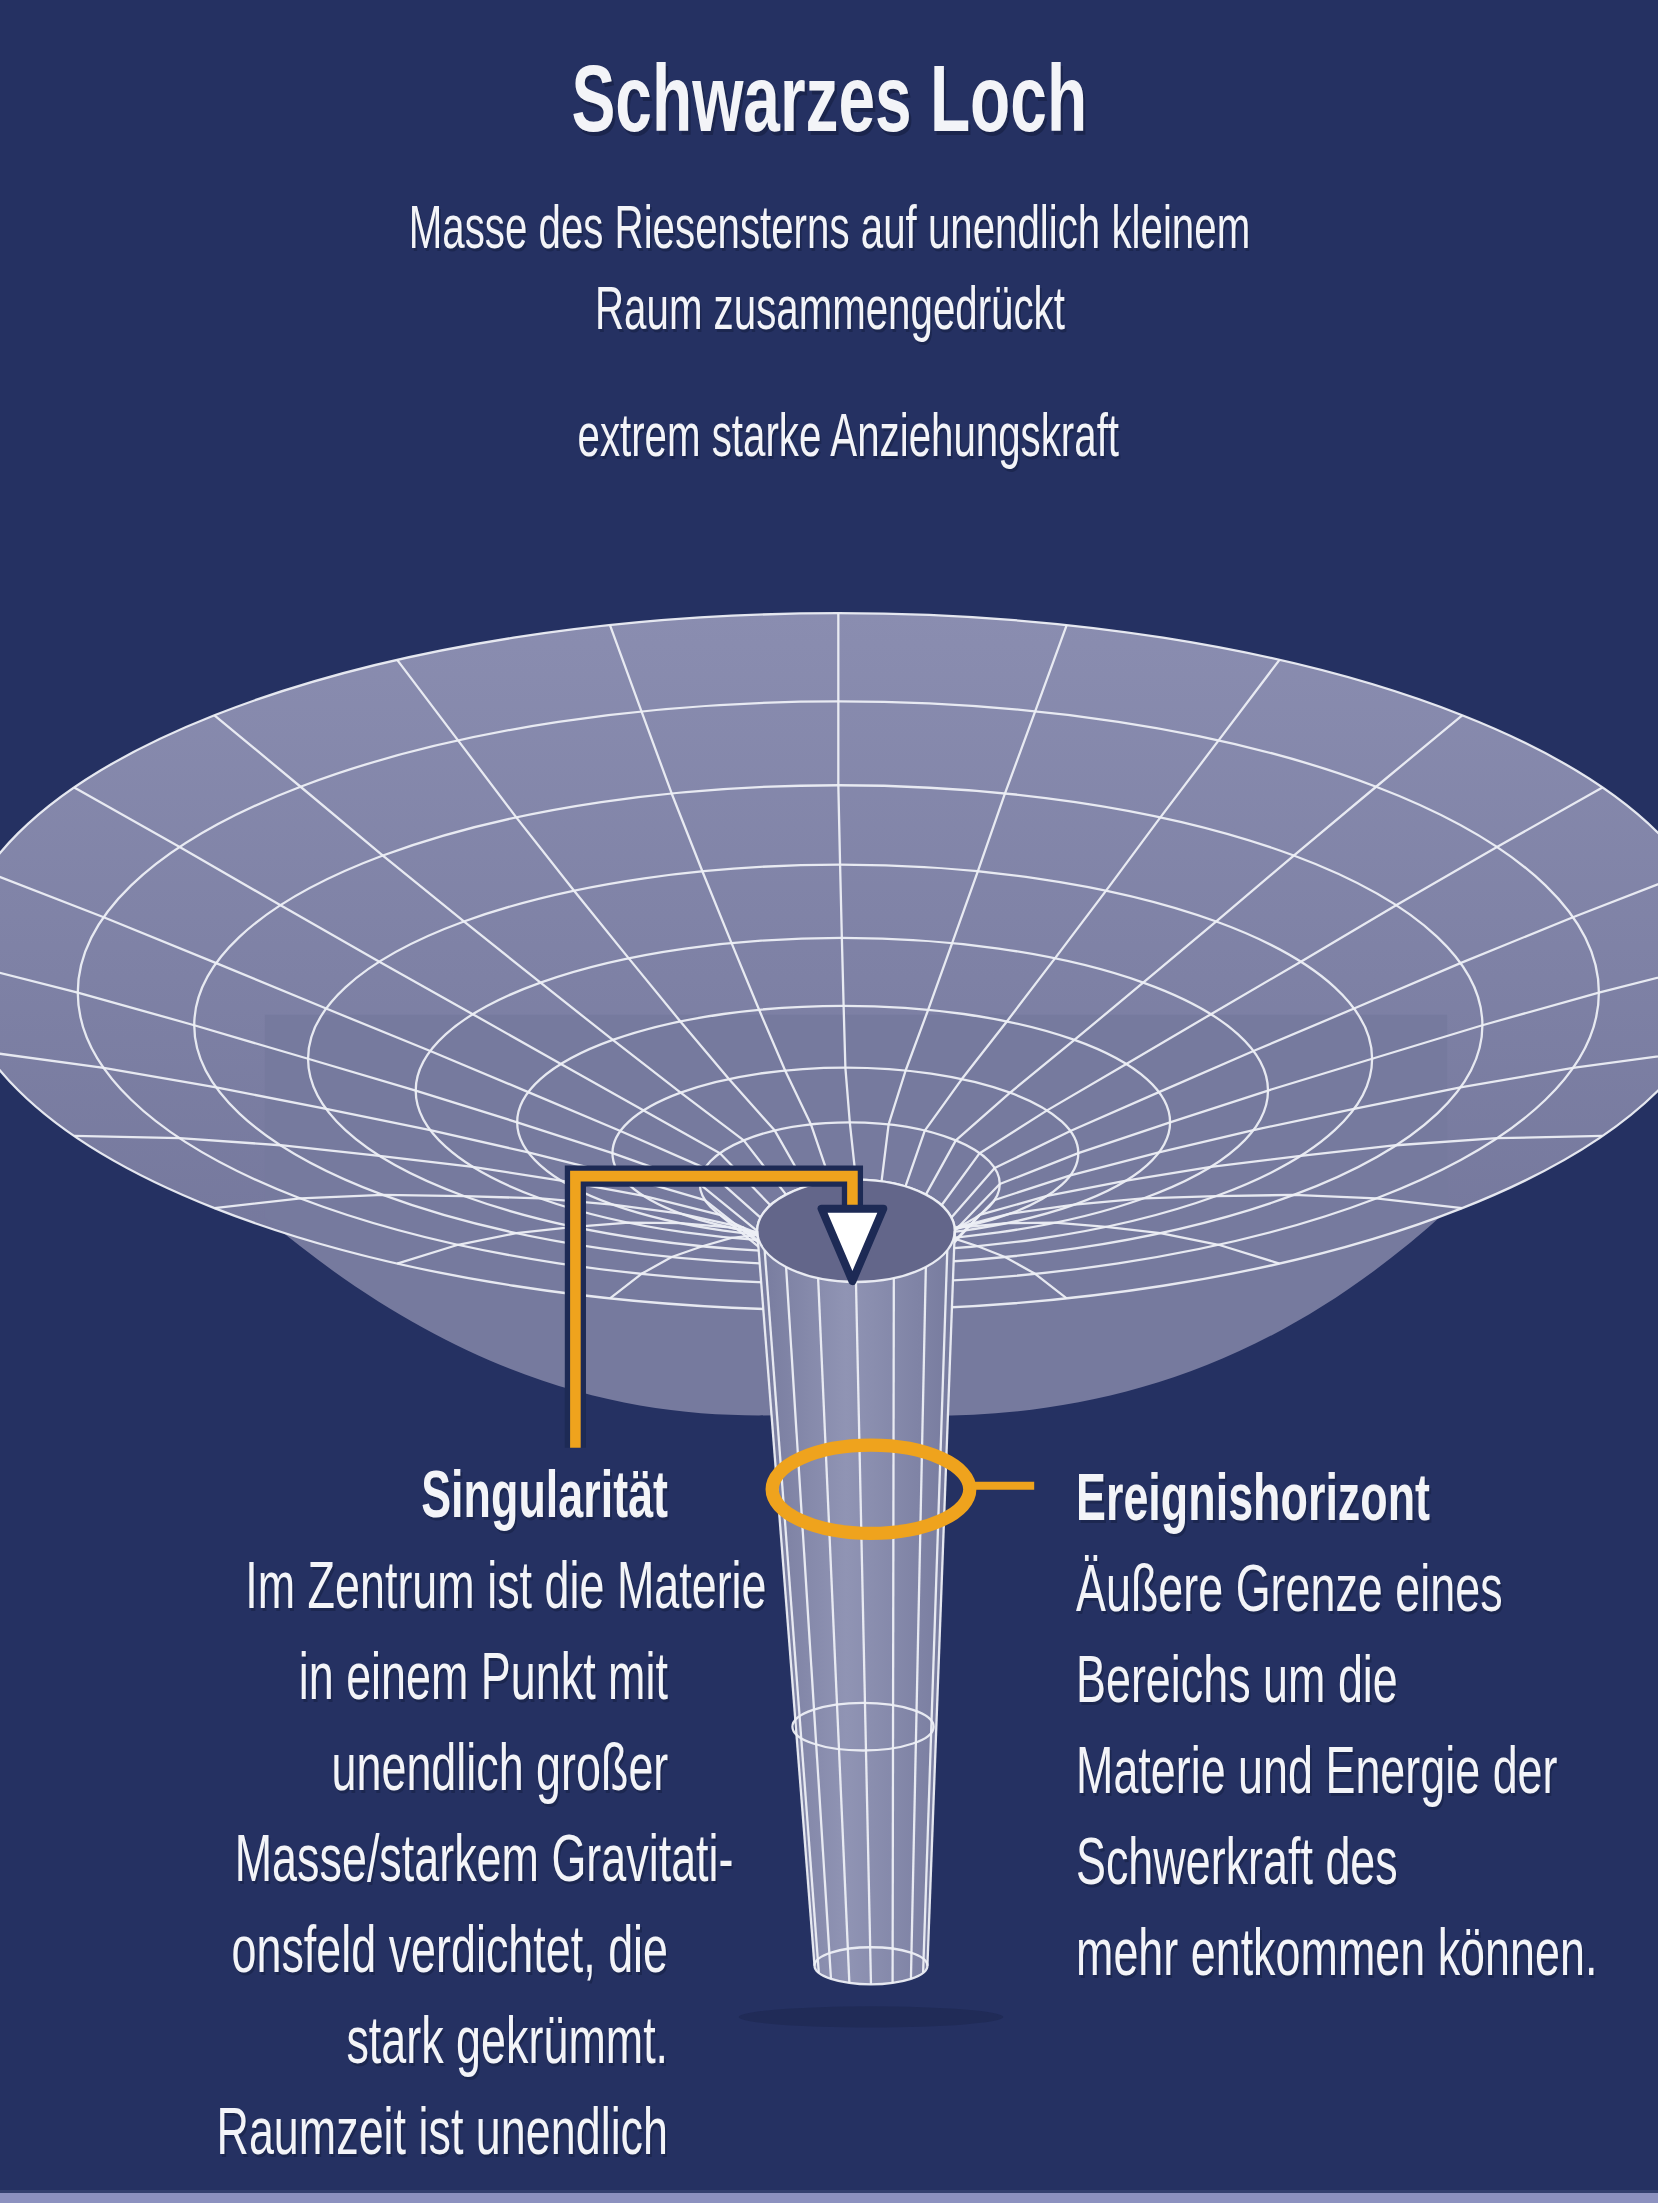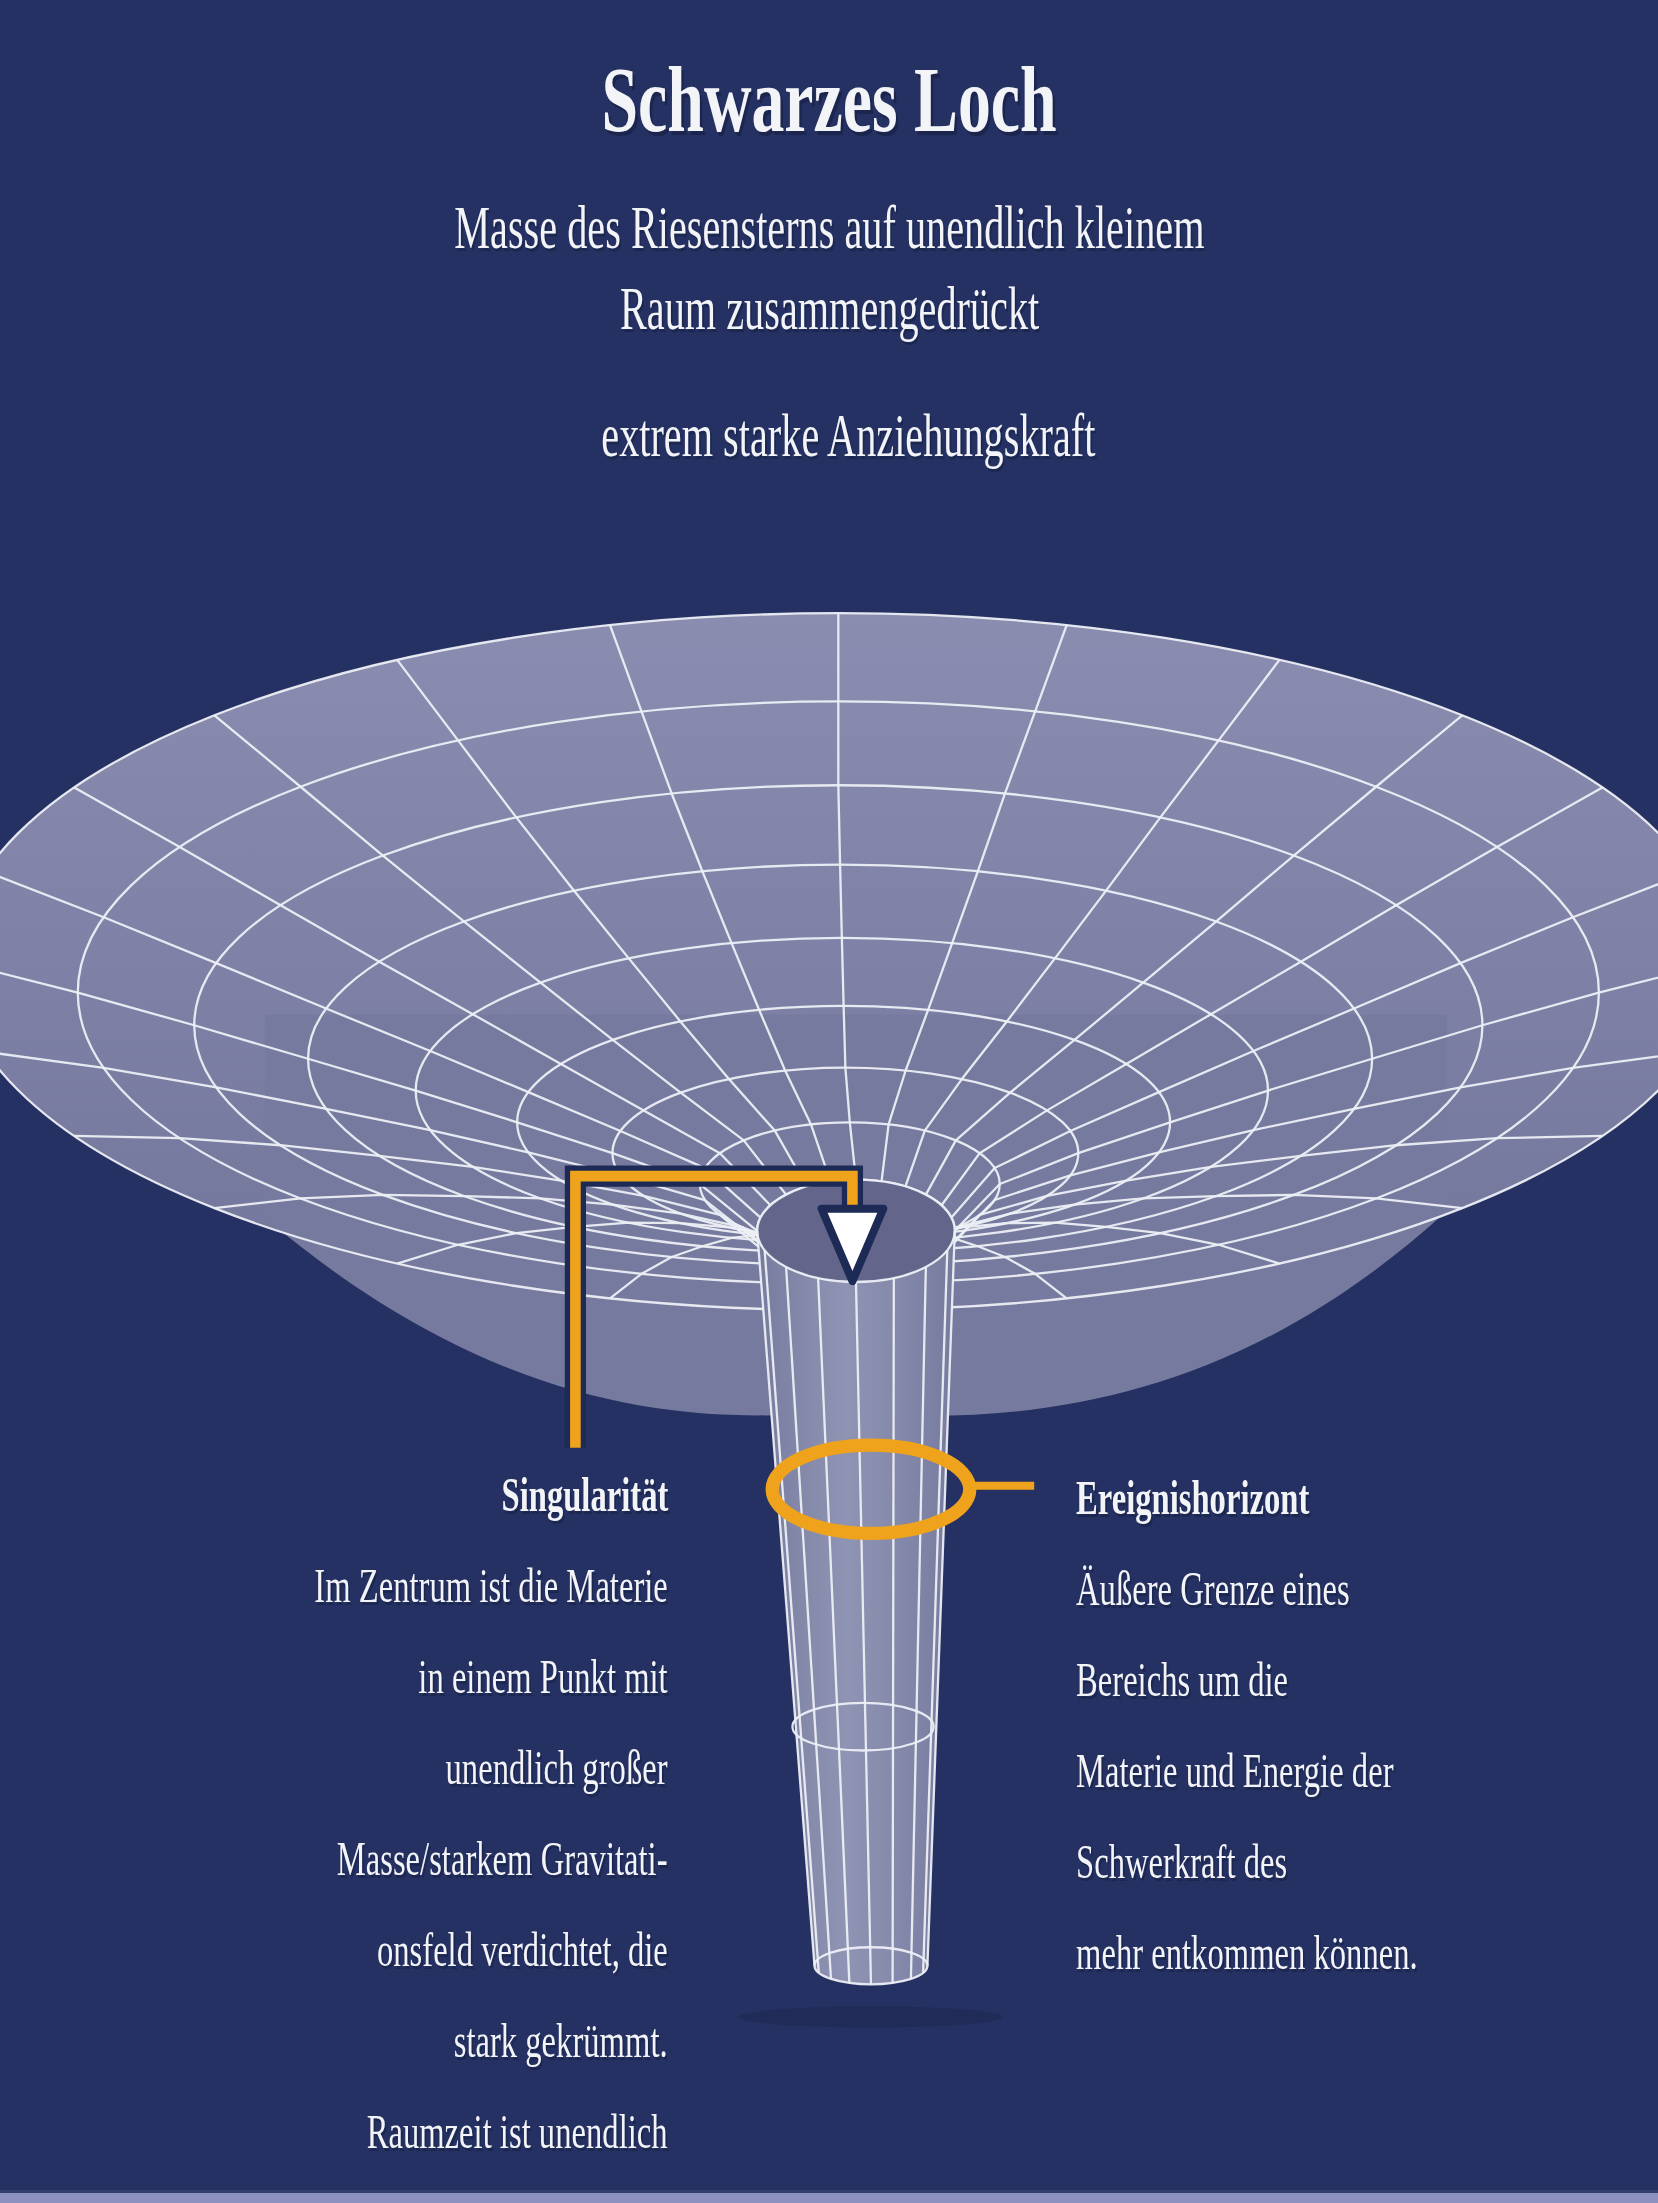"Schwarzes Loch" .abs { font-family: Liberation Serif, serif -> none }
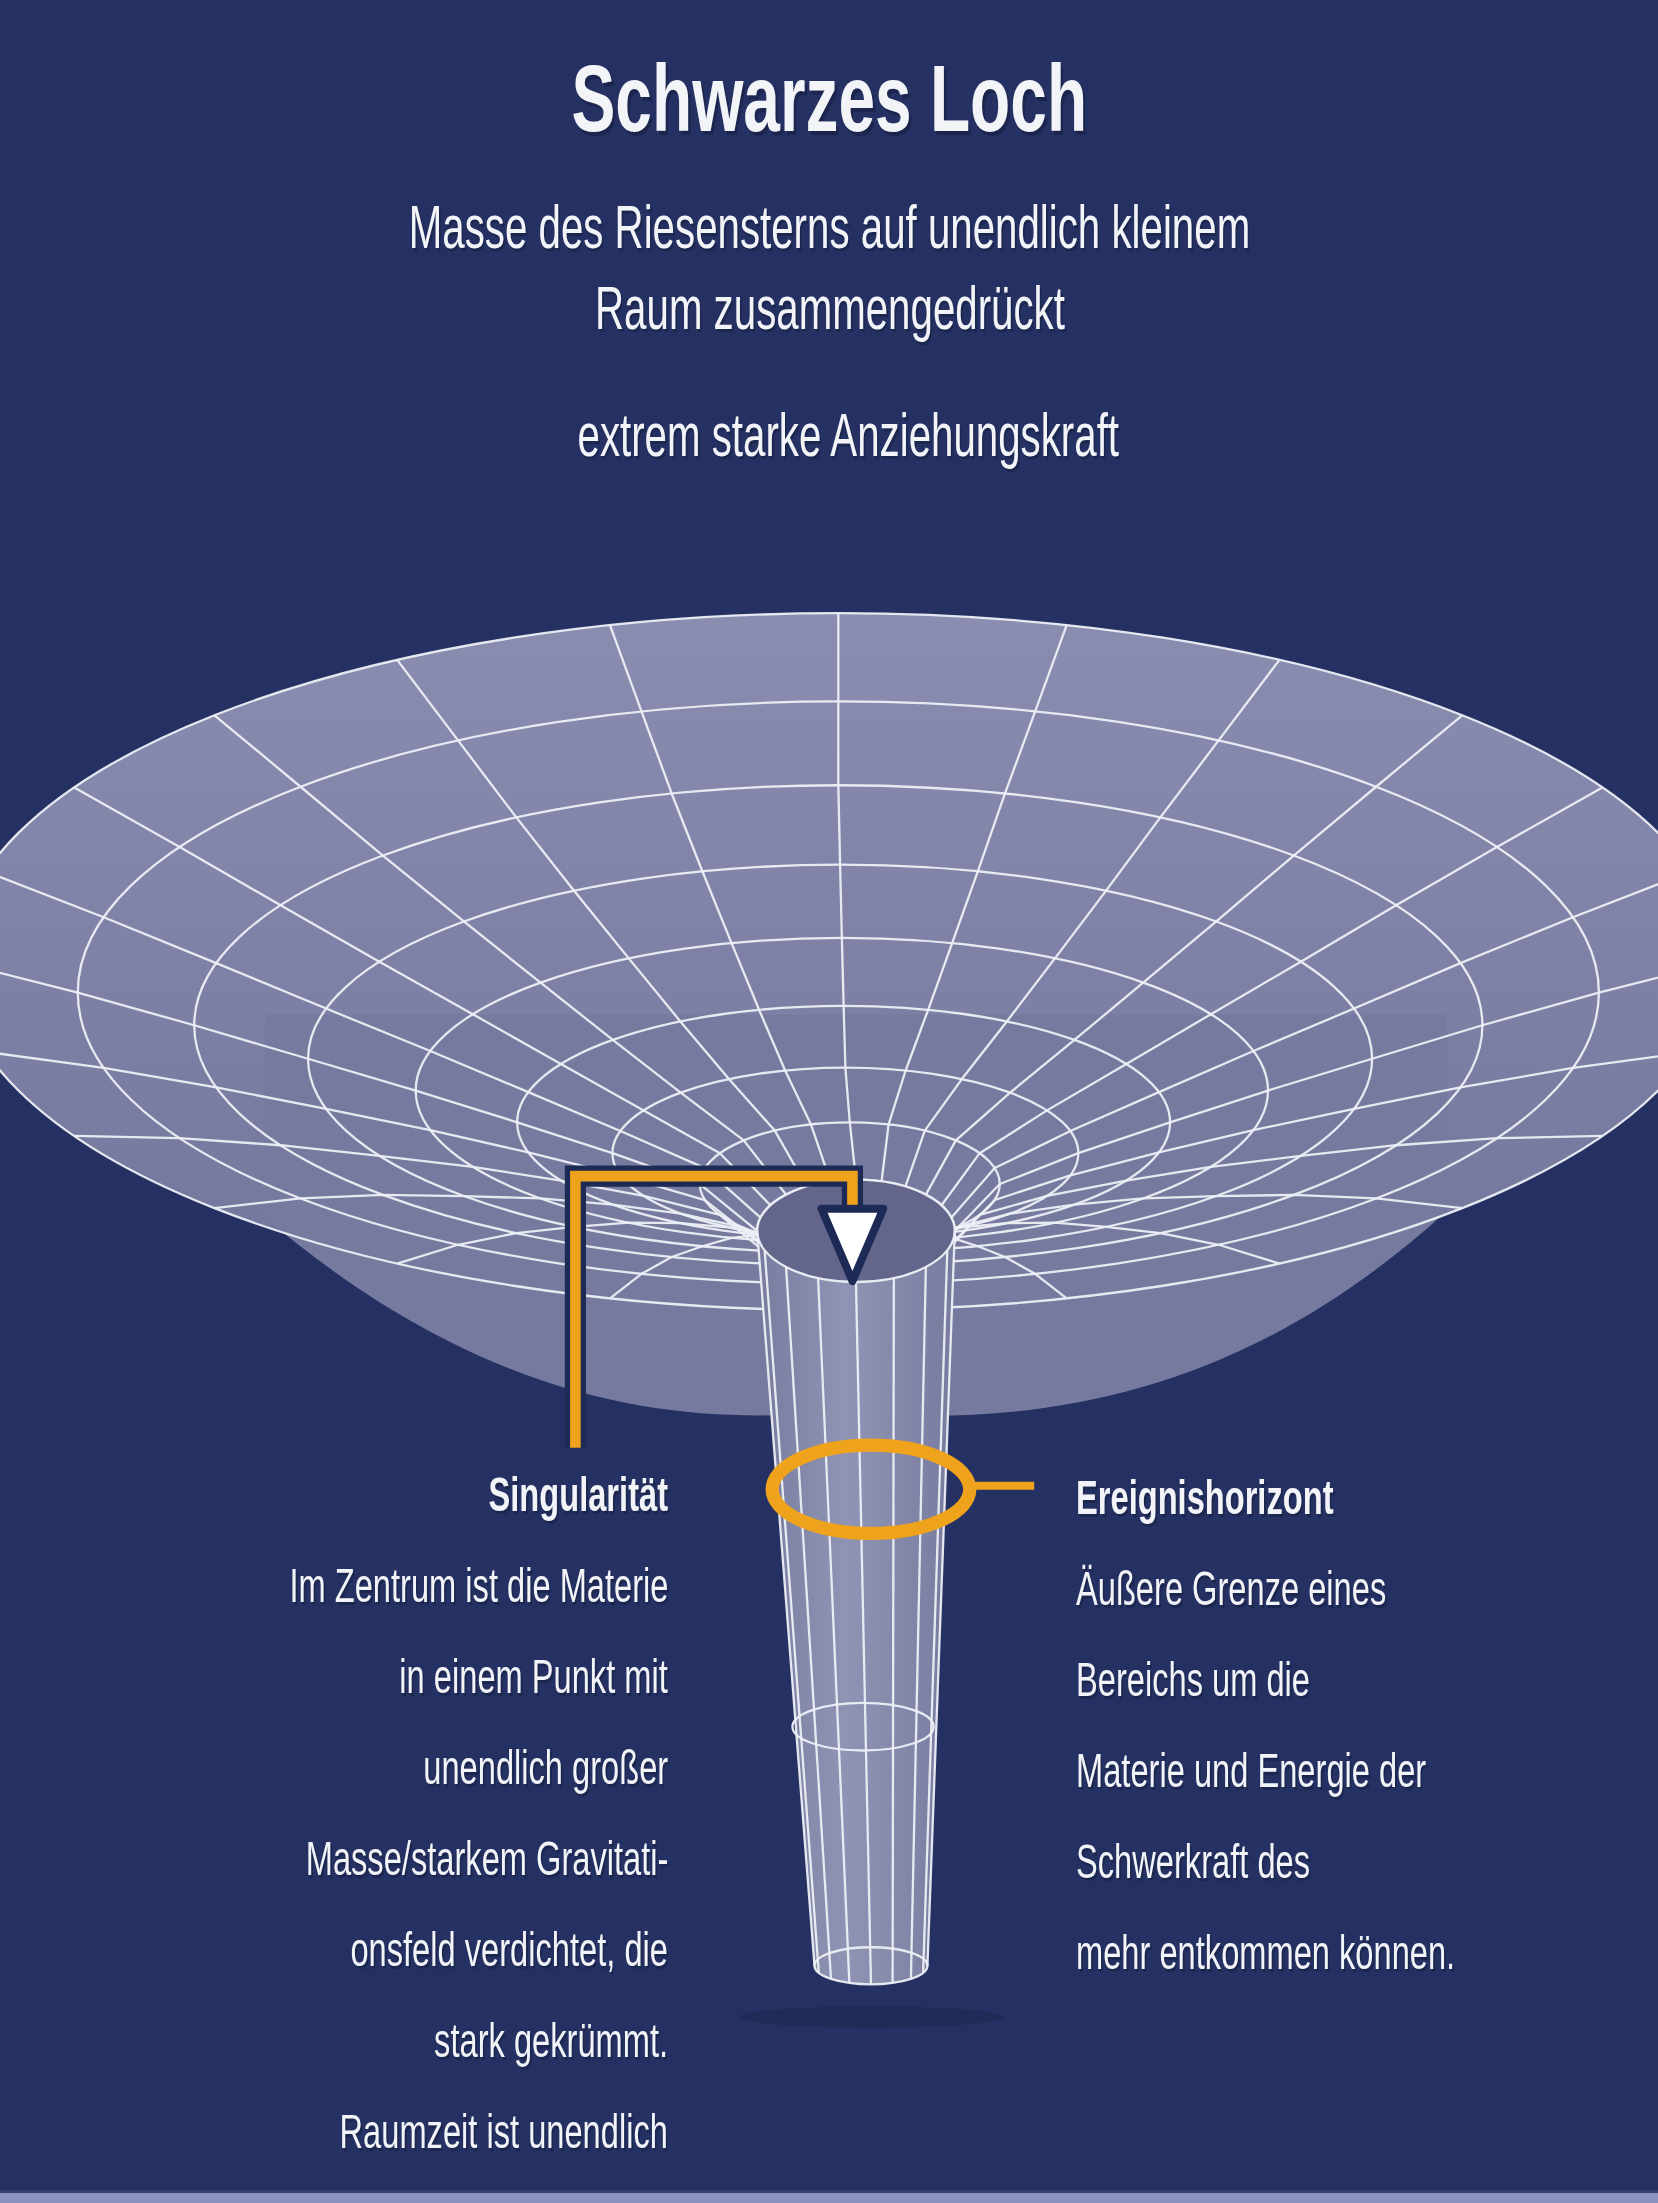"Singularität" .sideblock { font-size: 48px -> 66px }
